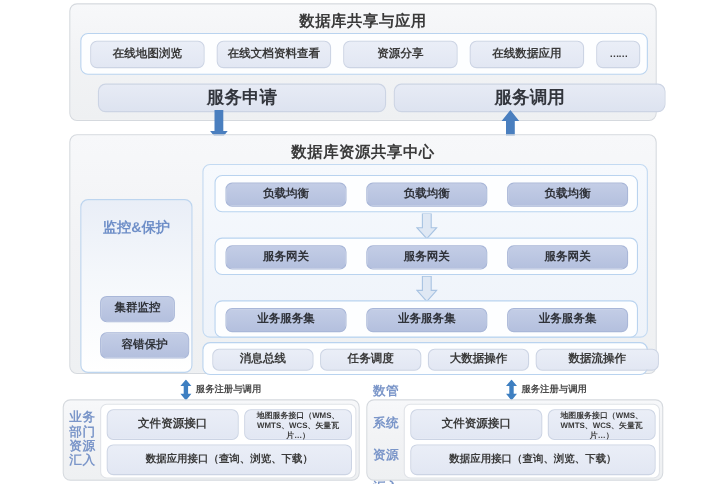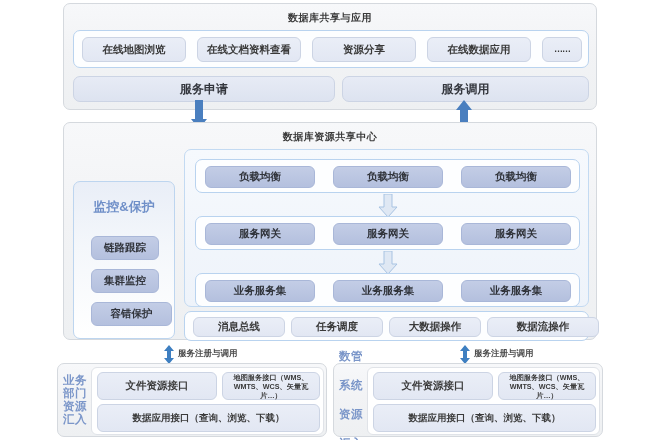"数据库共享与应用" .panel-title { font-size: 10px -> 14px }
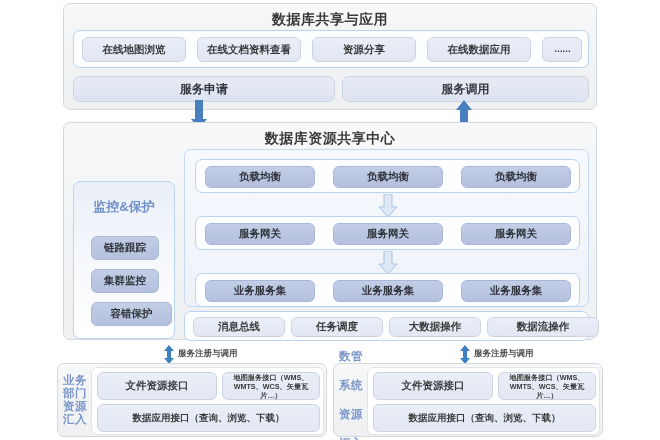"服务申请" .bar { font-size: 12px -> 16px; margin-left: none -> 16px }
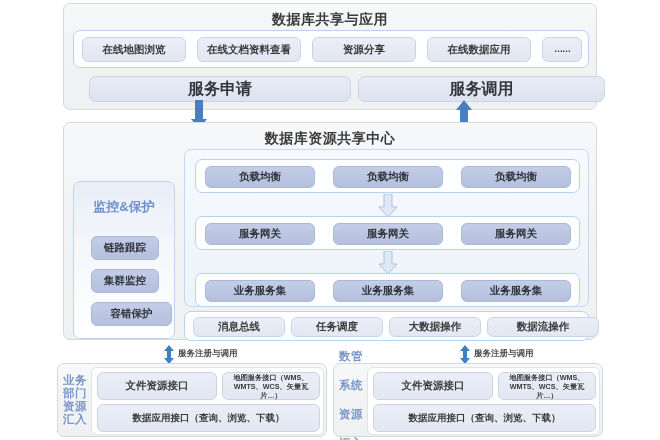"链路跟踪" div.chip-solid { html: <div>链路跟踪</div> -> none }
